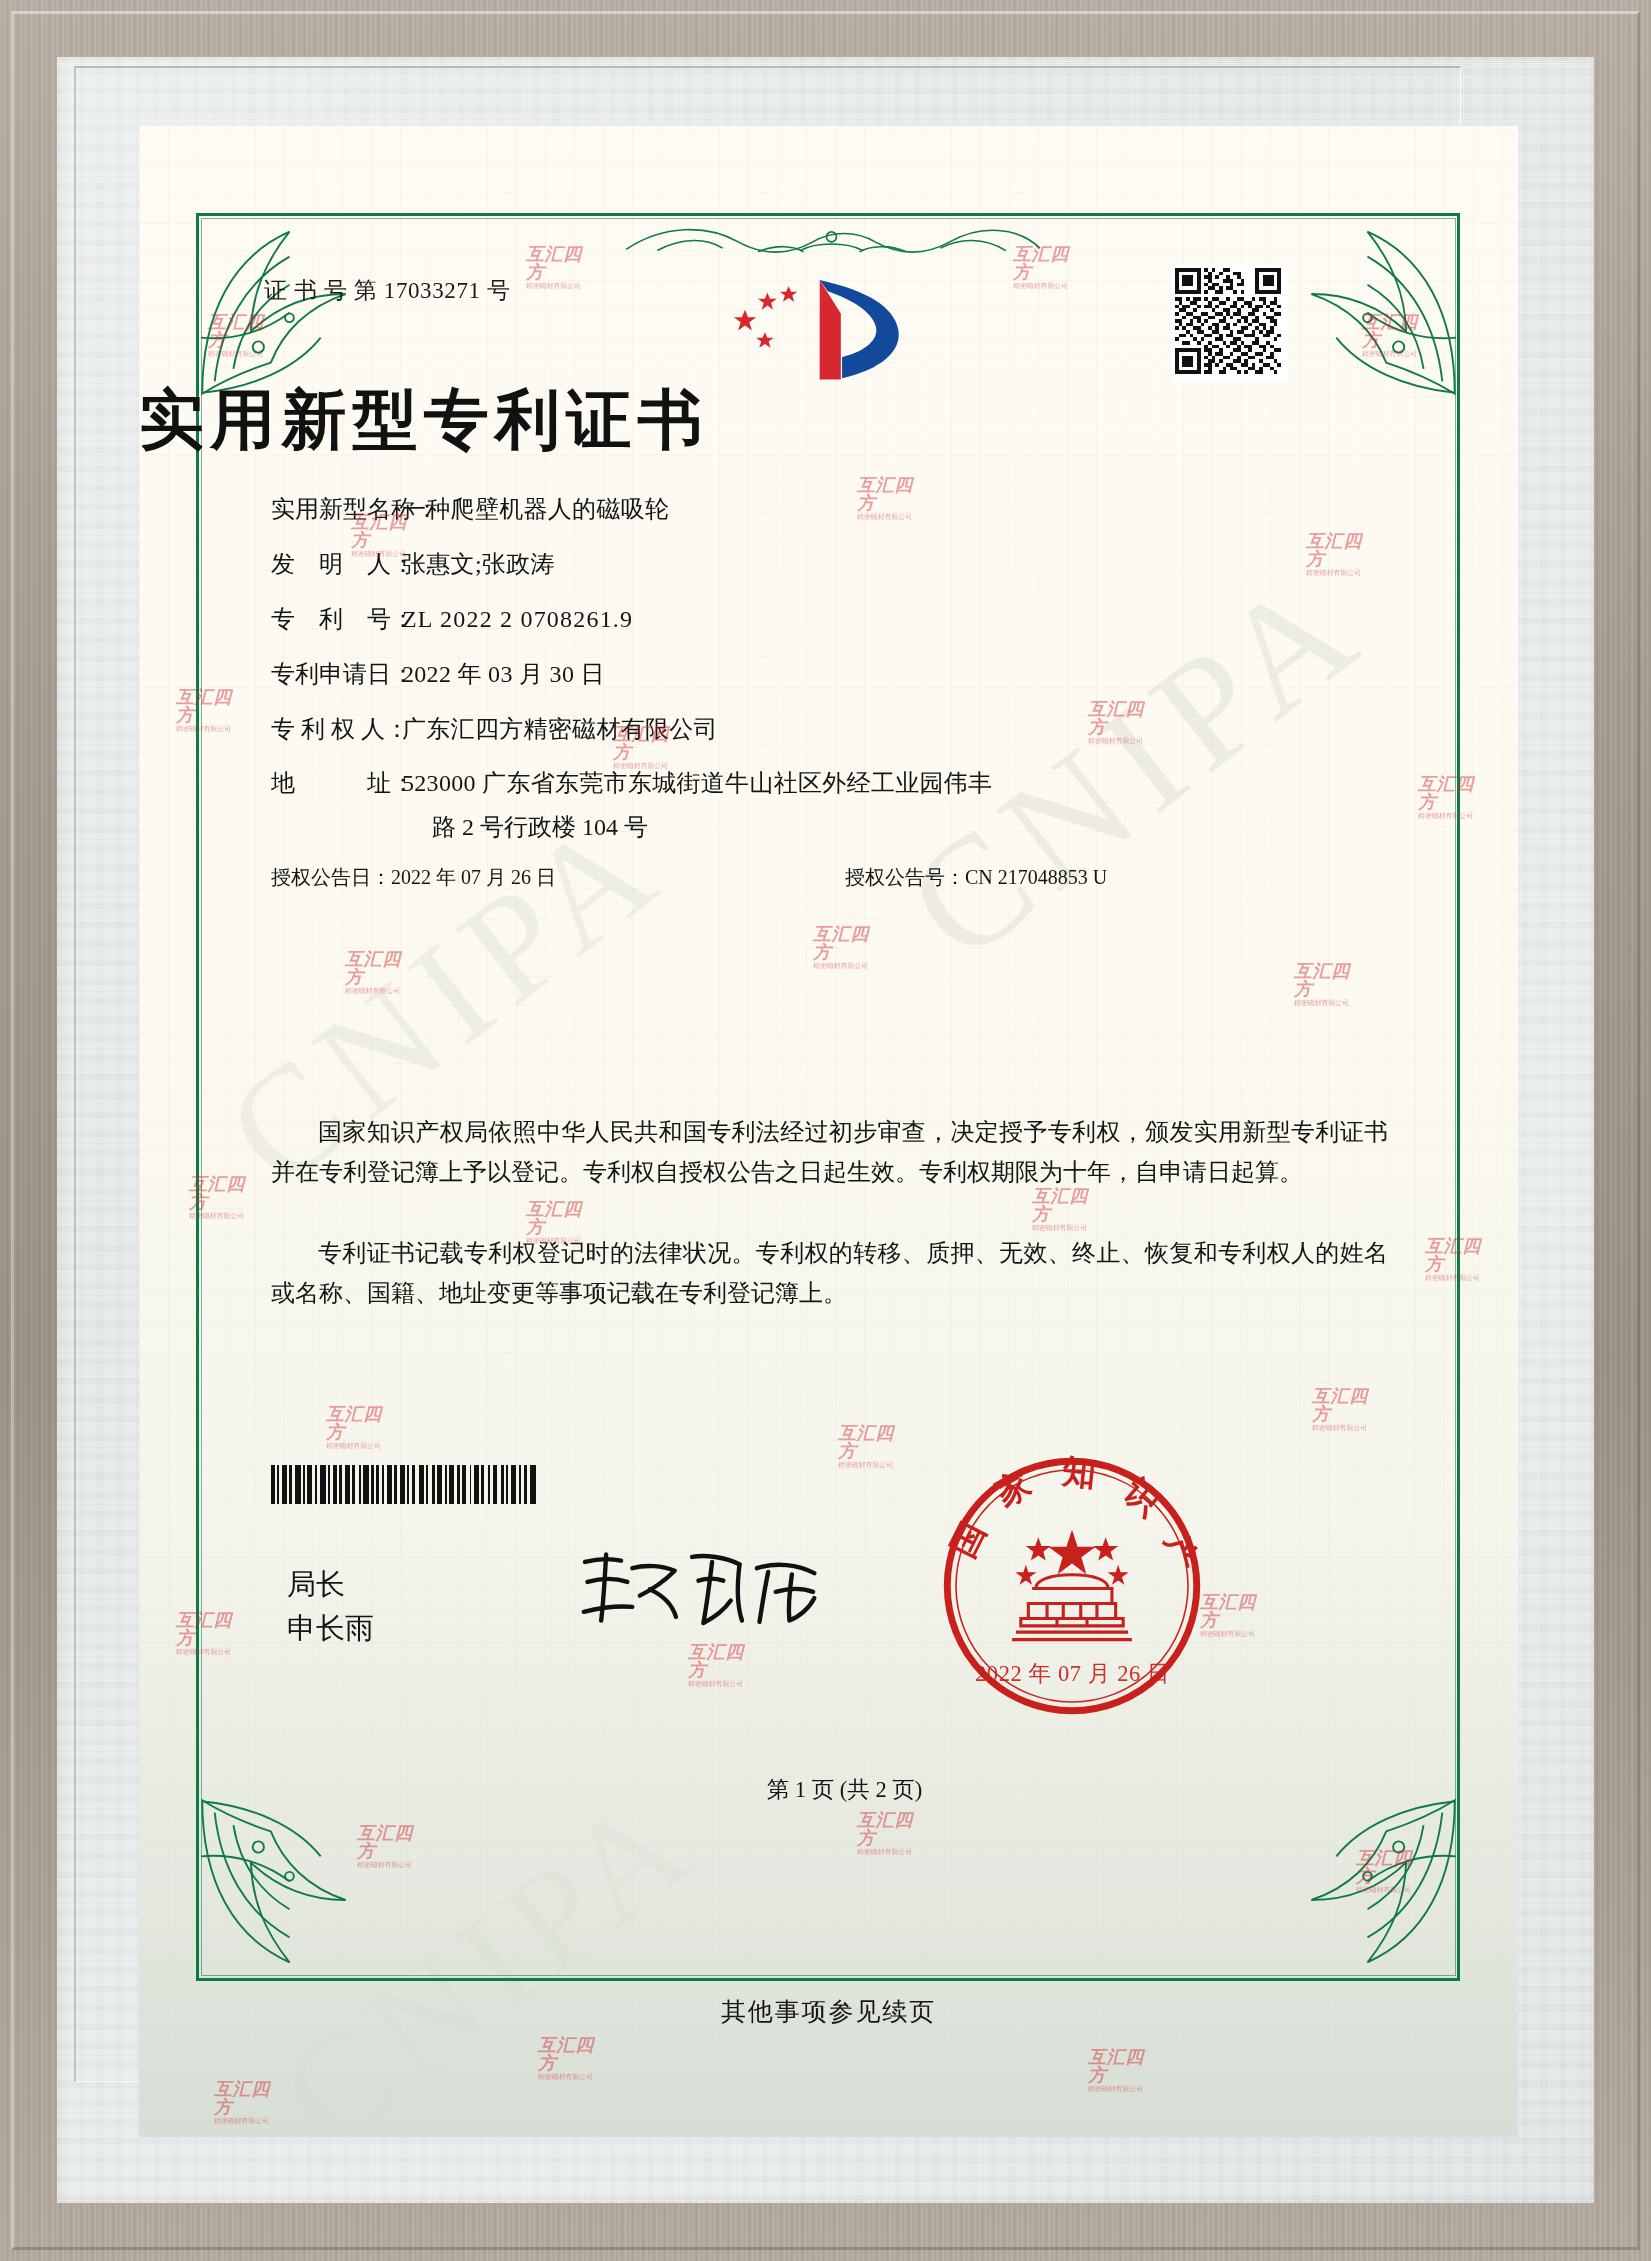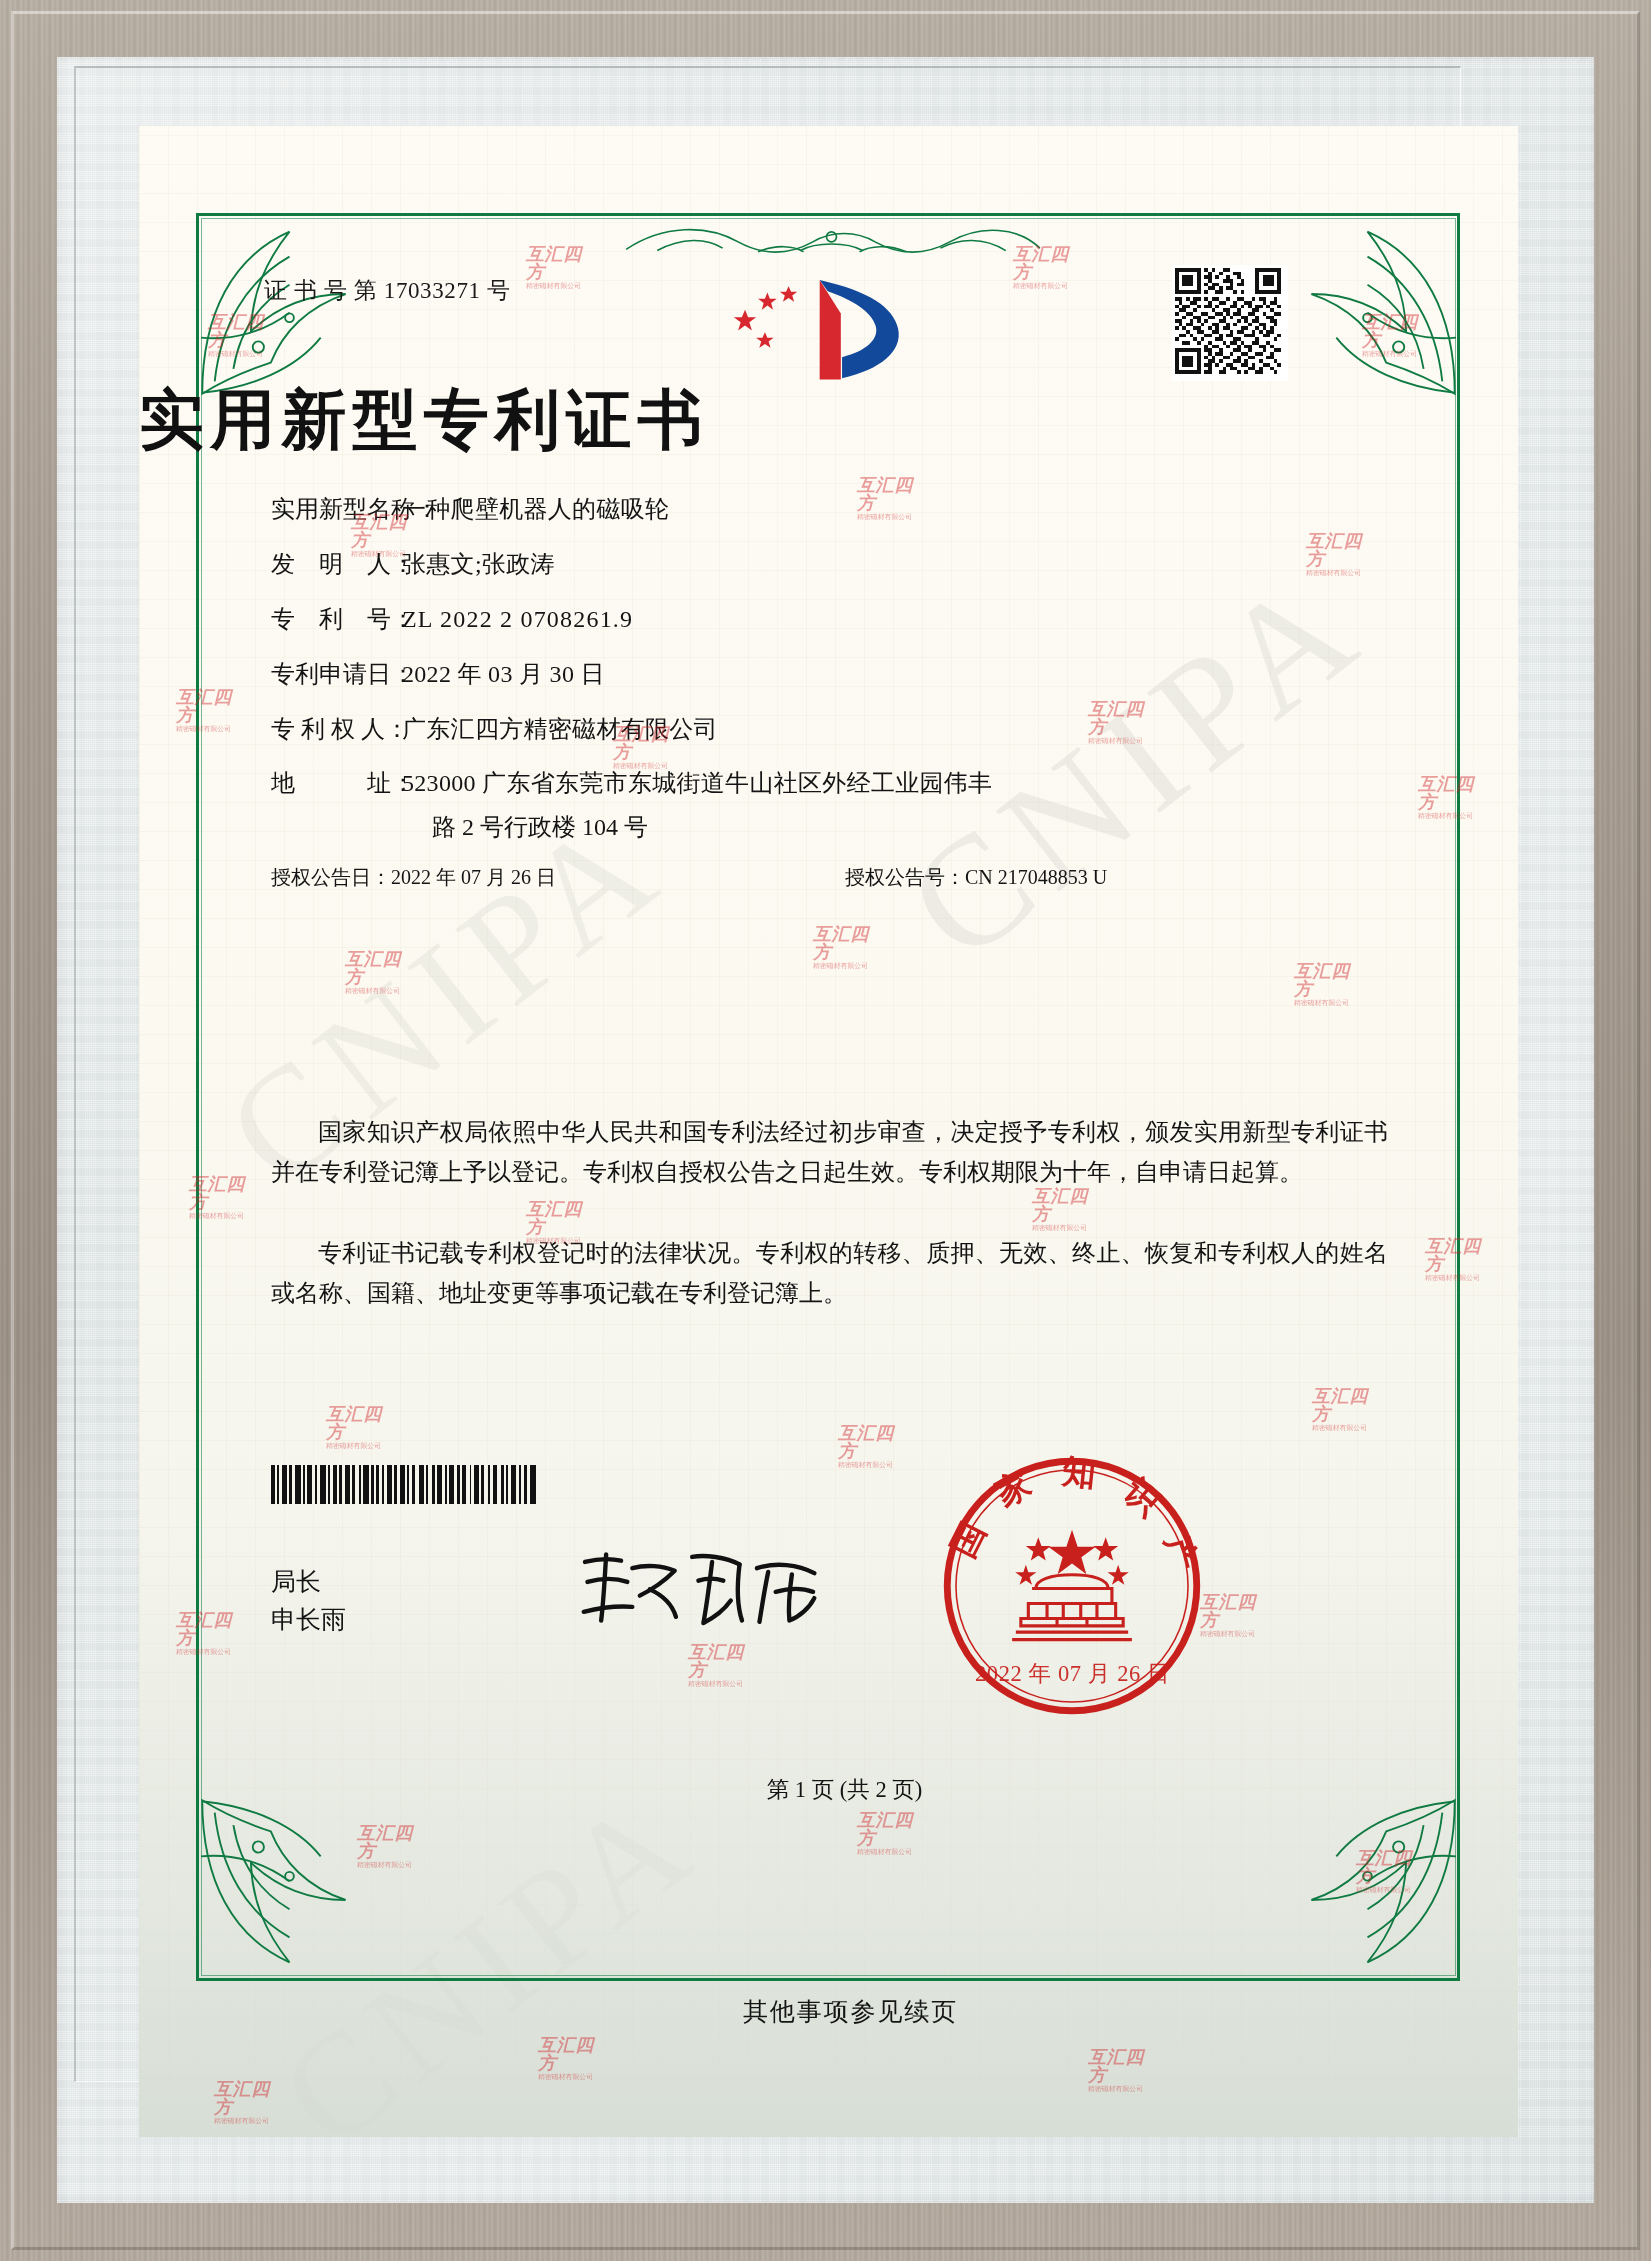"局长" .sig-label { font-size: 25px -> 29px; left: 132px -> 148px }
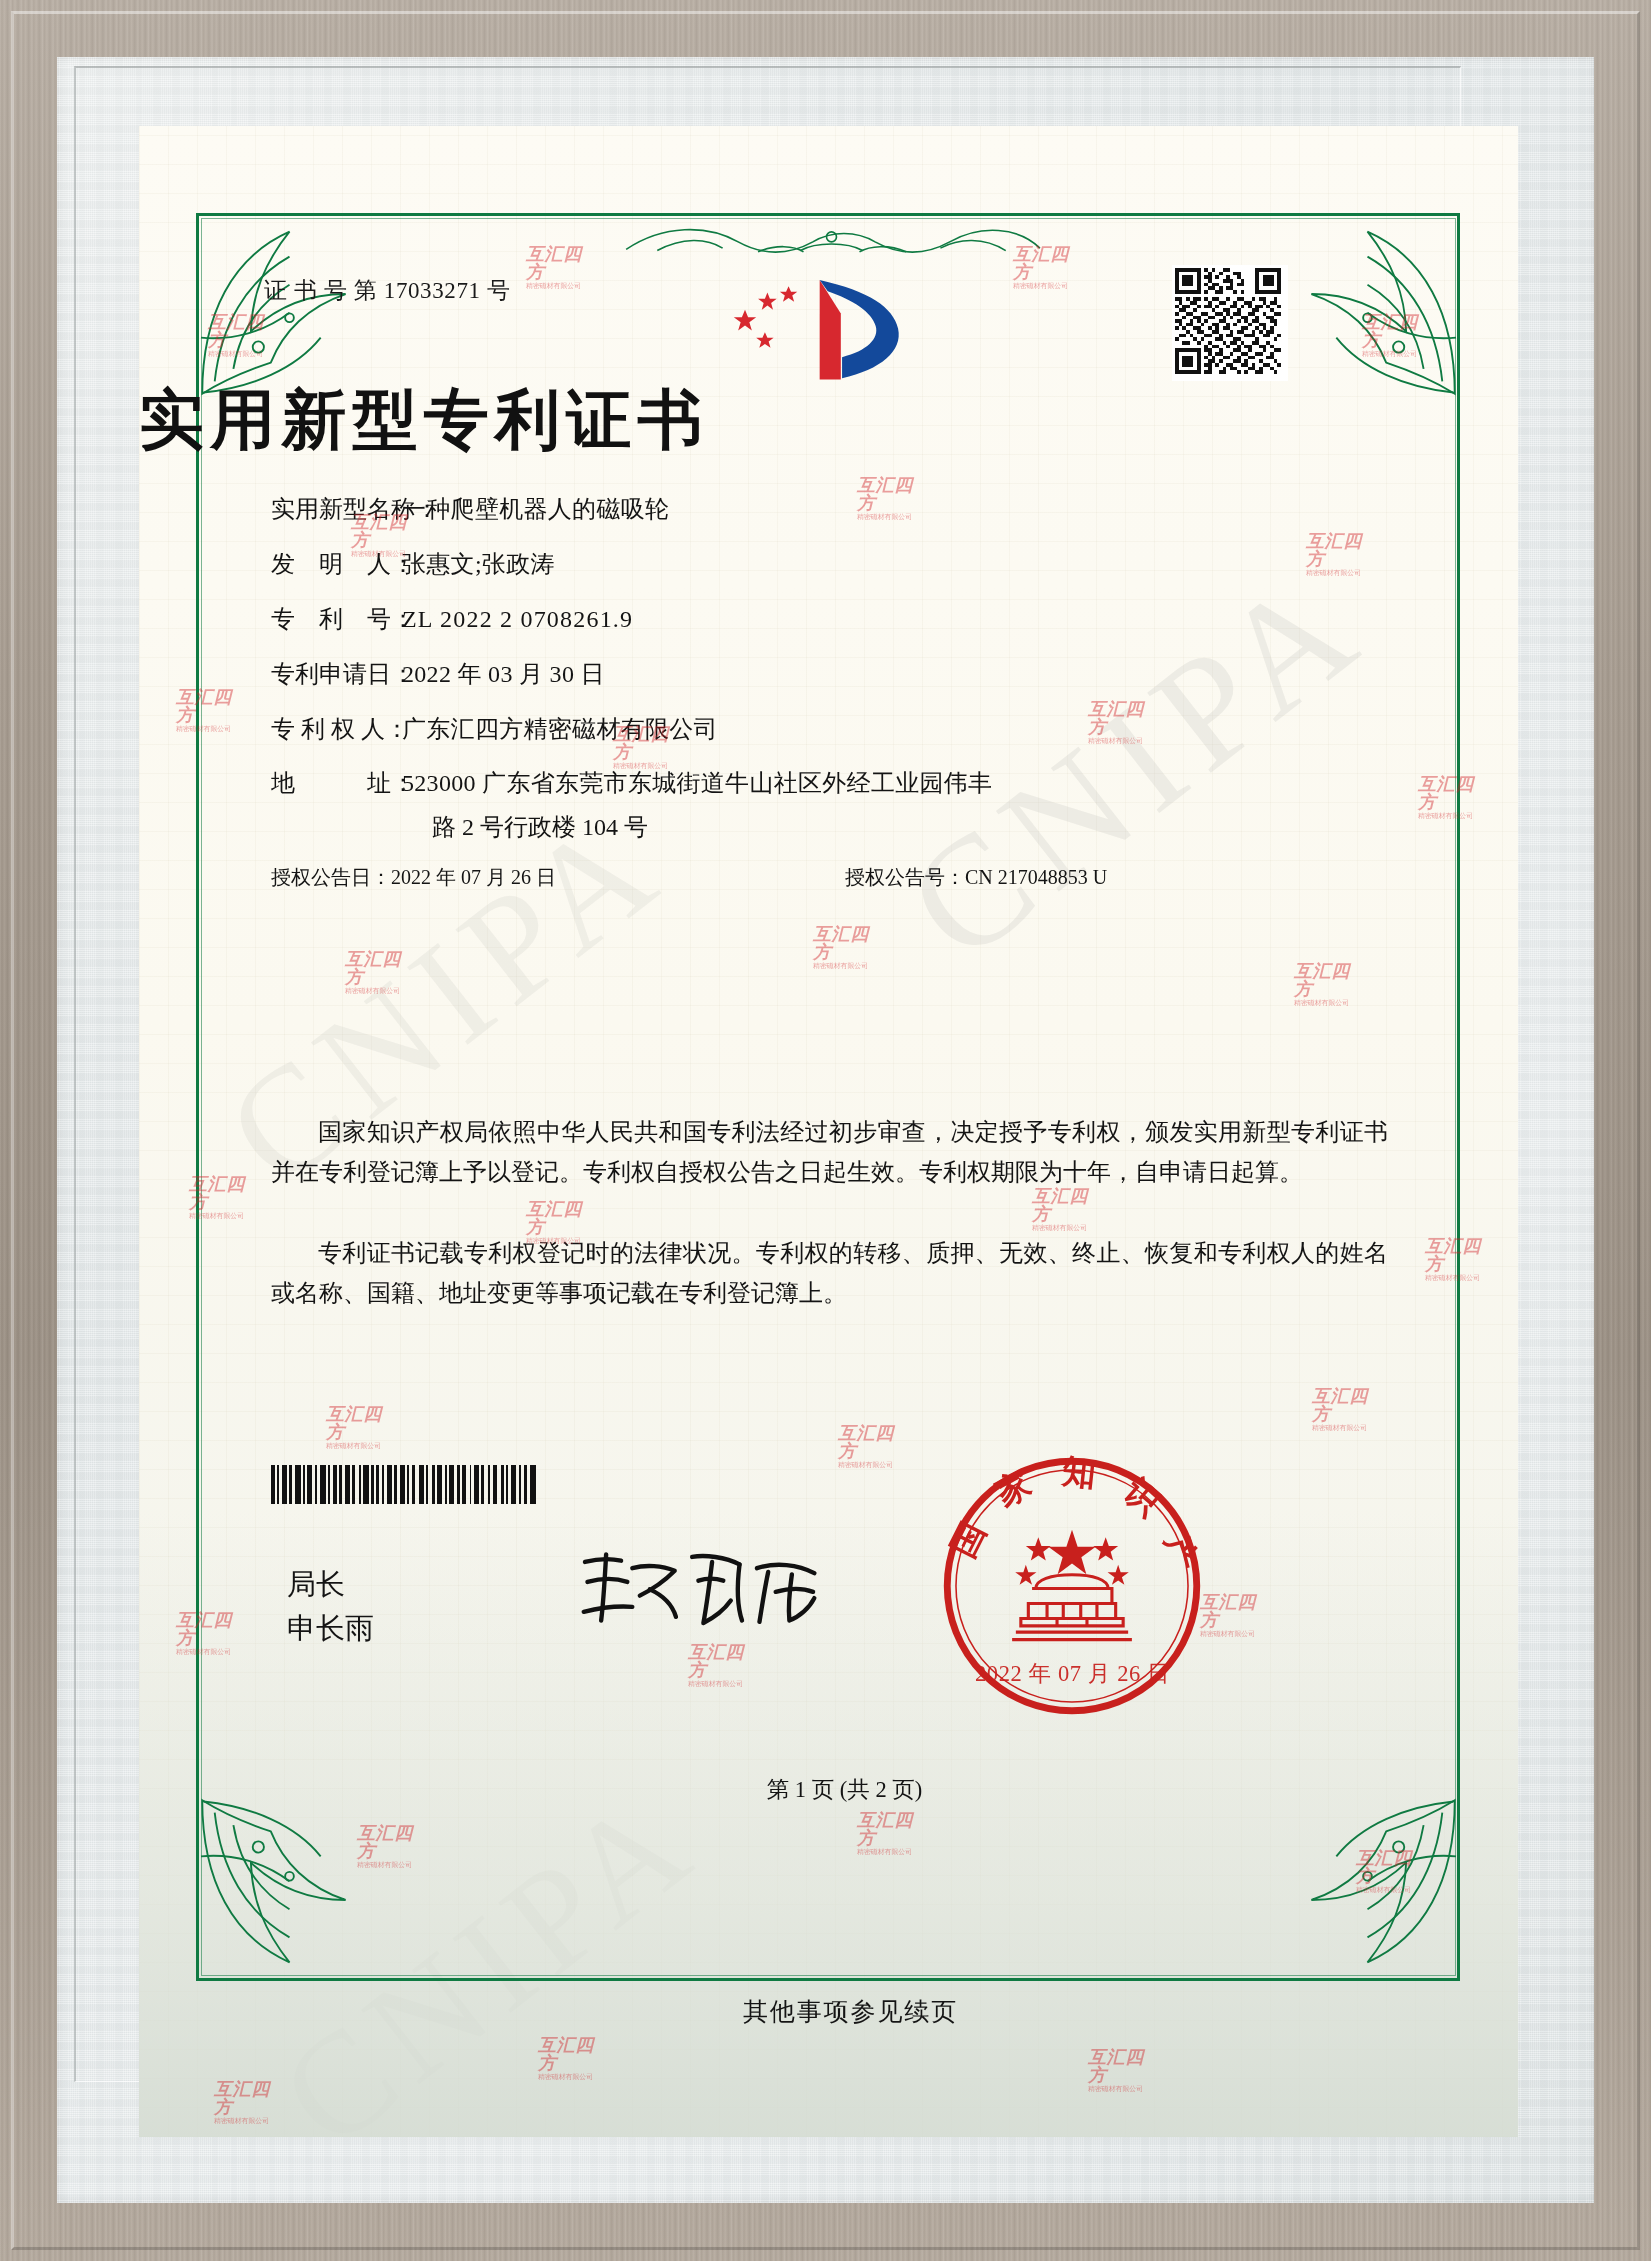"其他事项参见续页" .footer-note { padding-left: 22px -> none }
